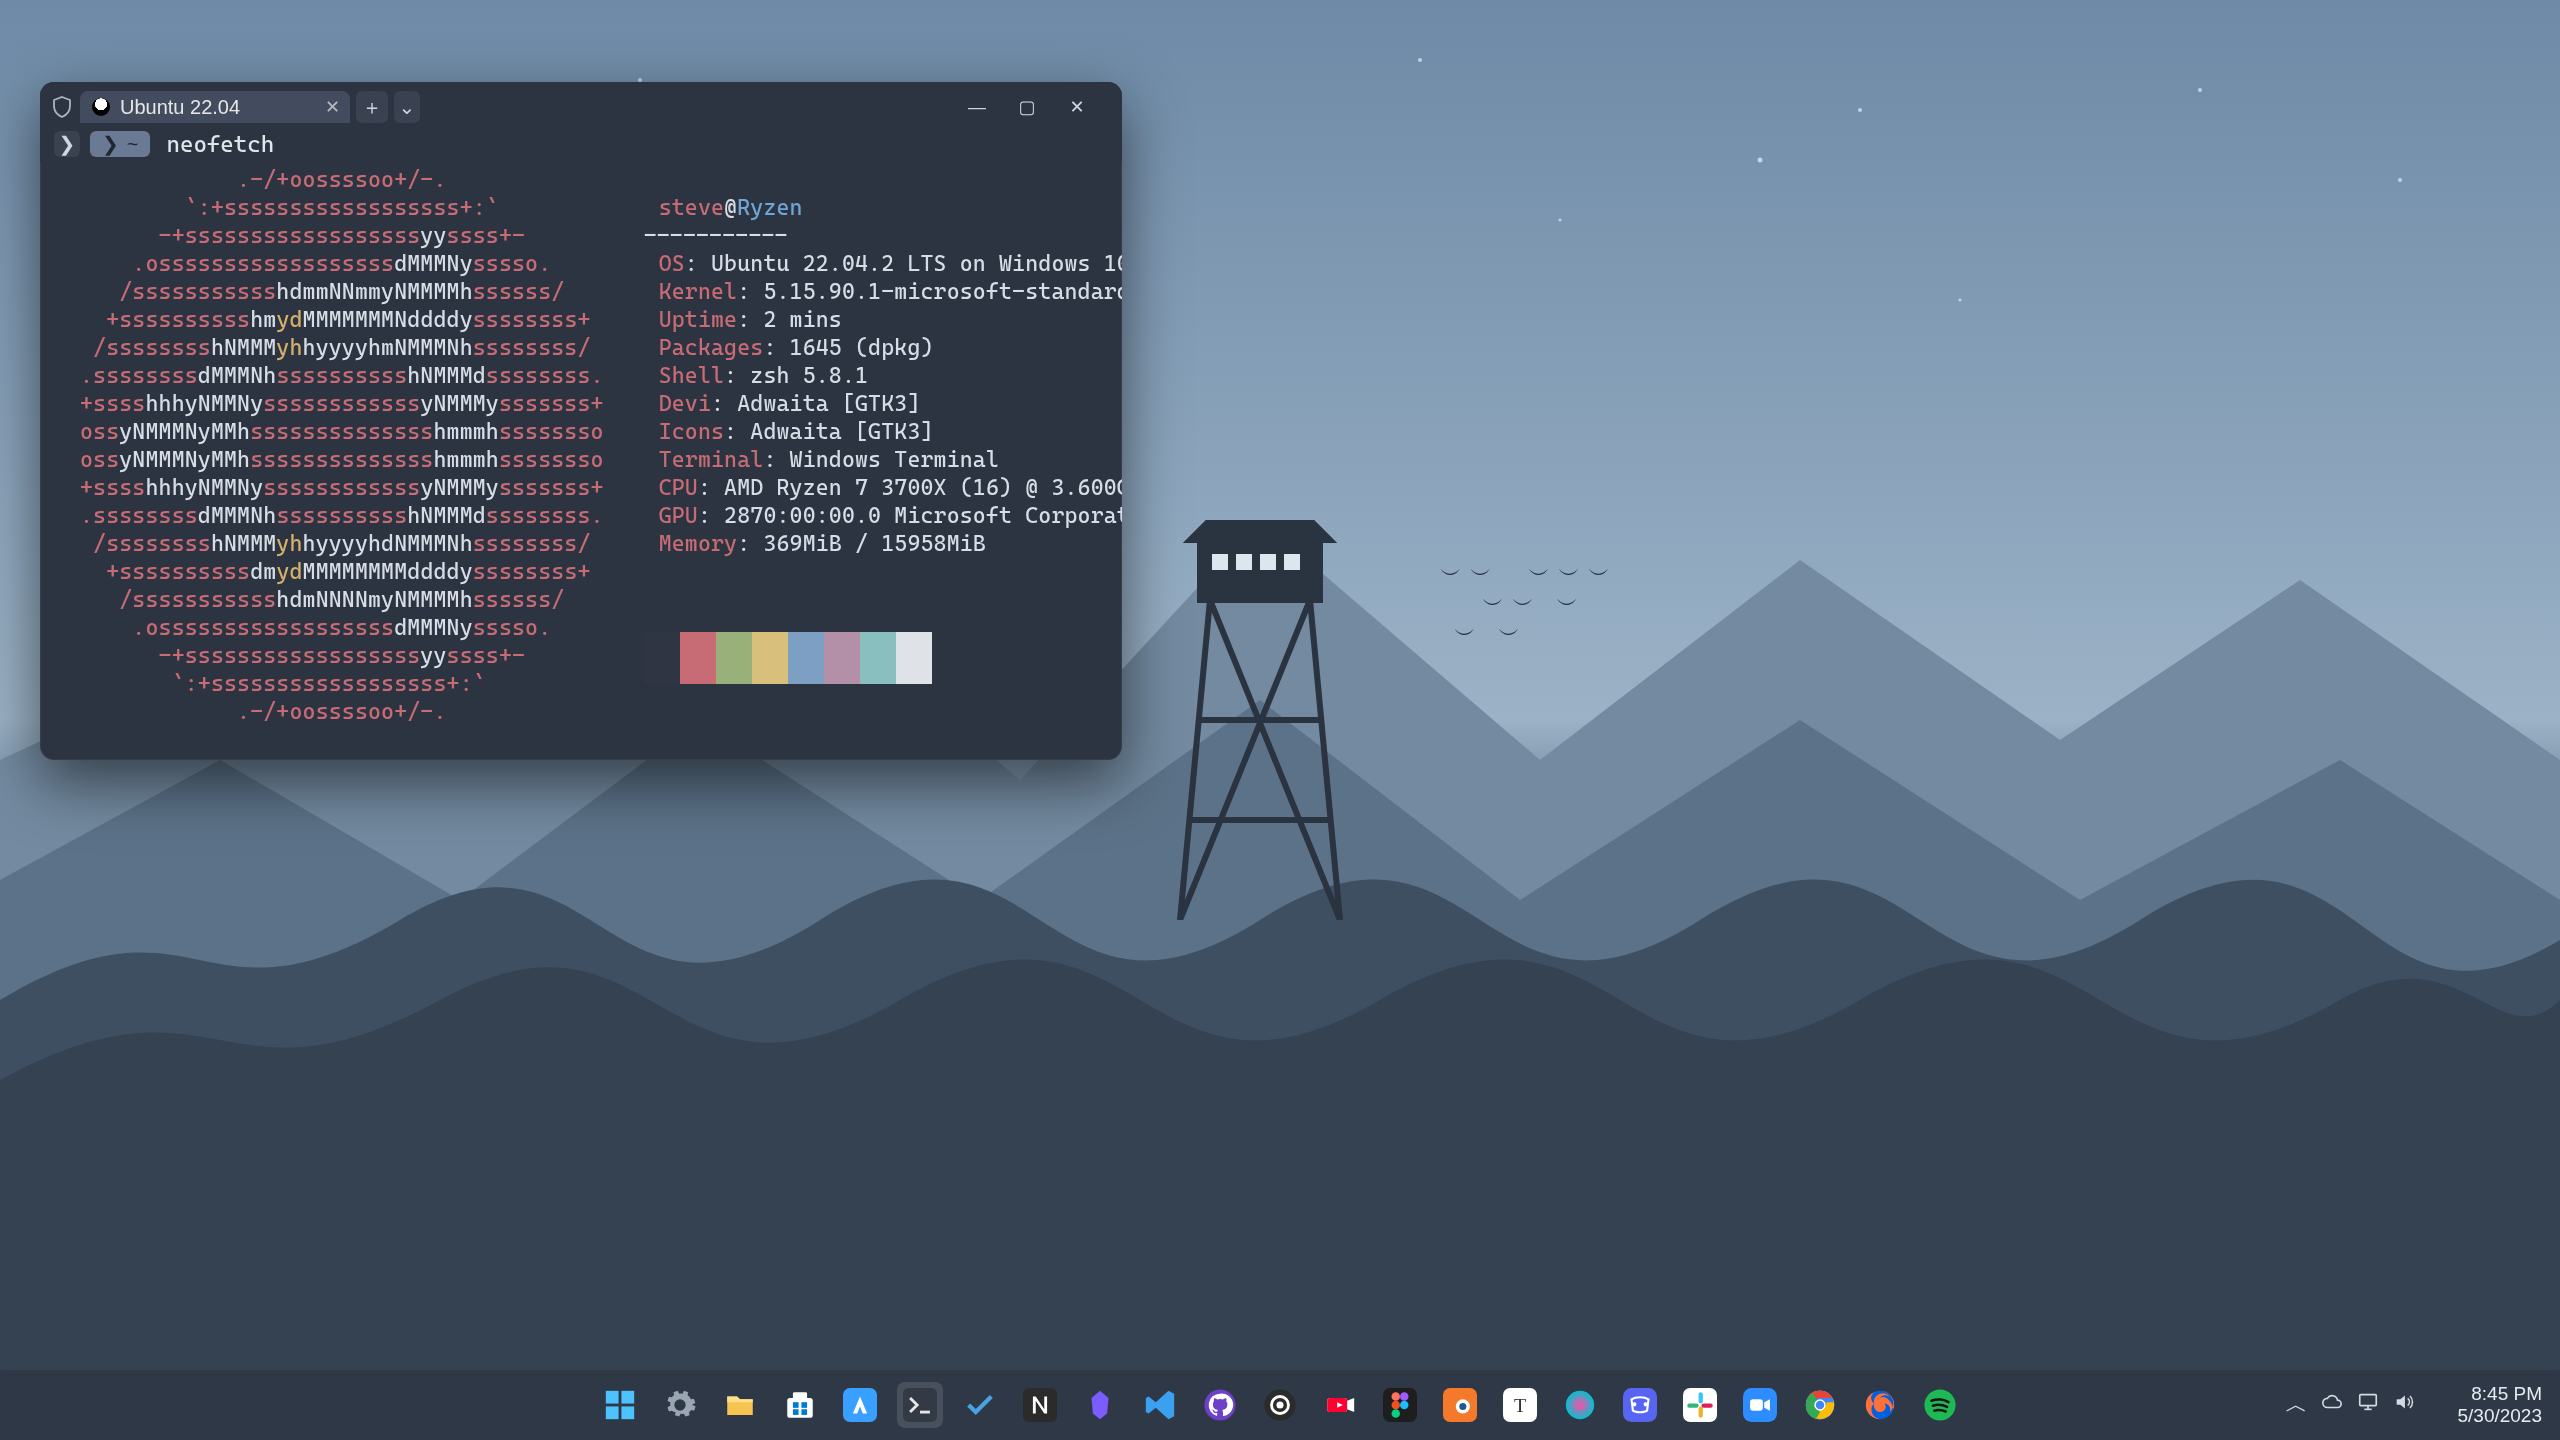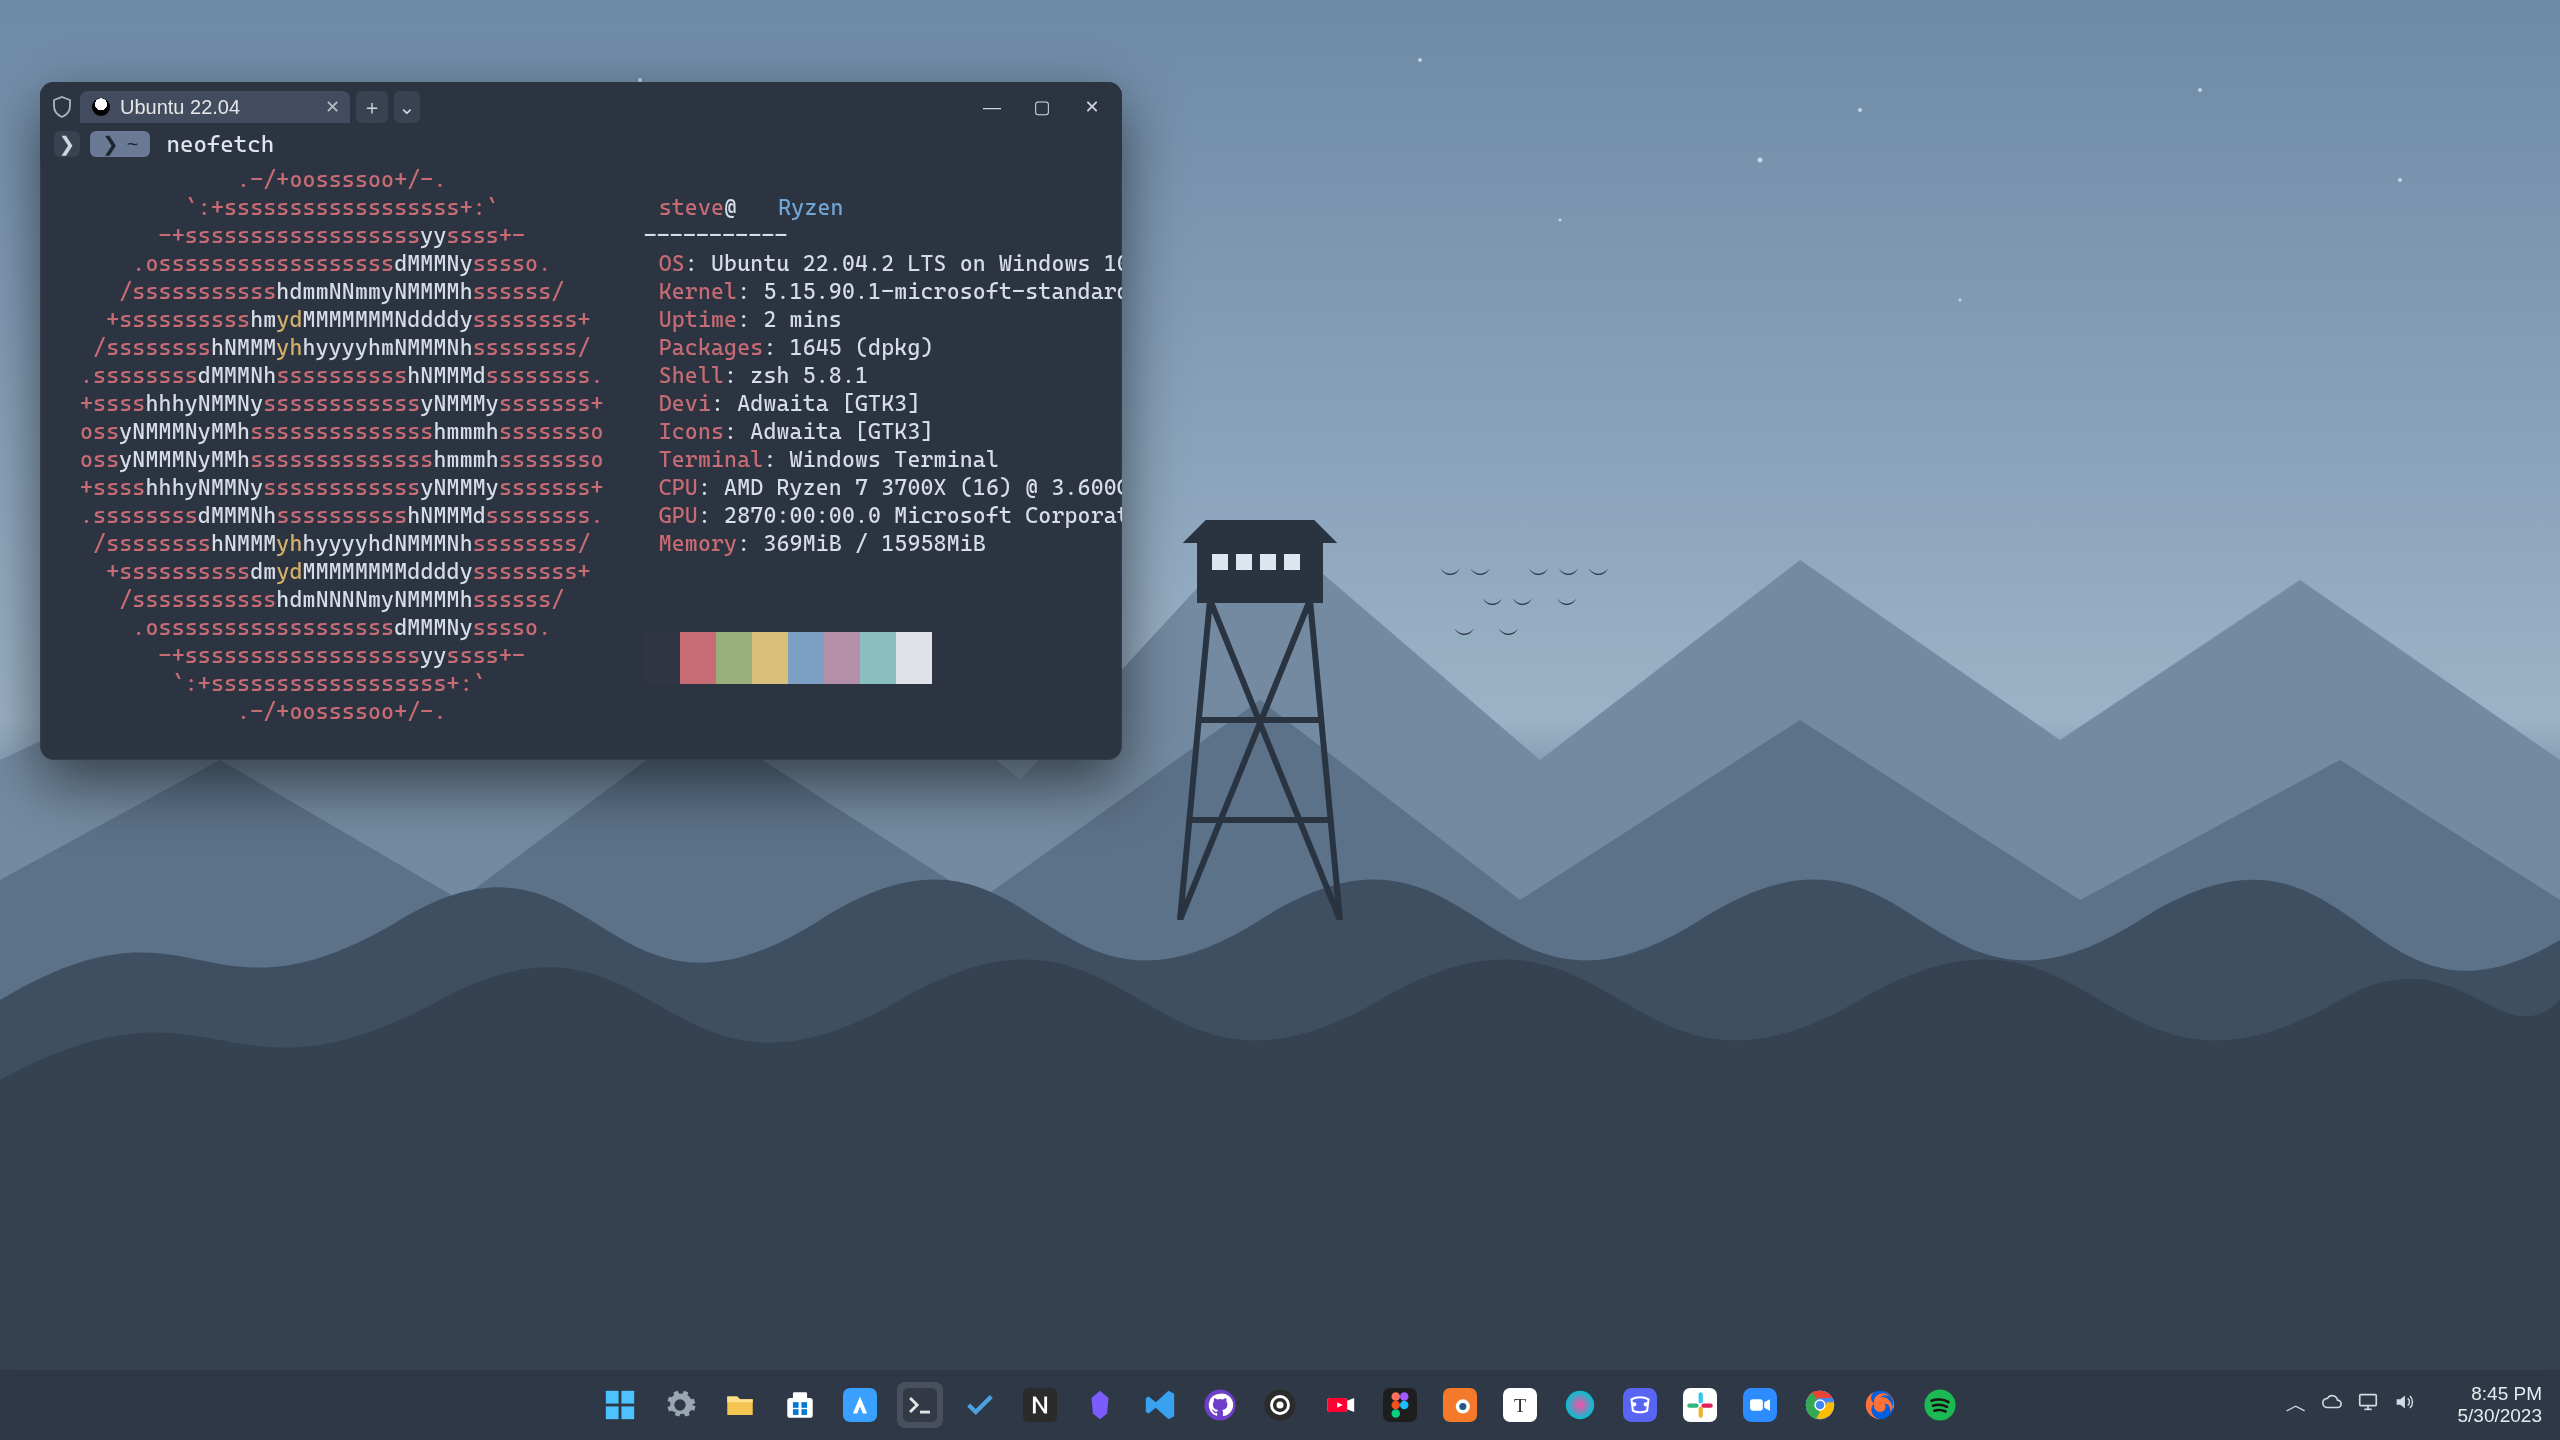"Ubuntu 22.04" .titlebar { padding: 6px 0 0 10px -> 6px 15px 0 10px }
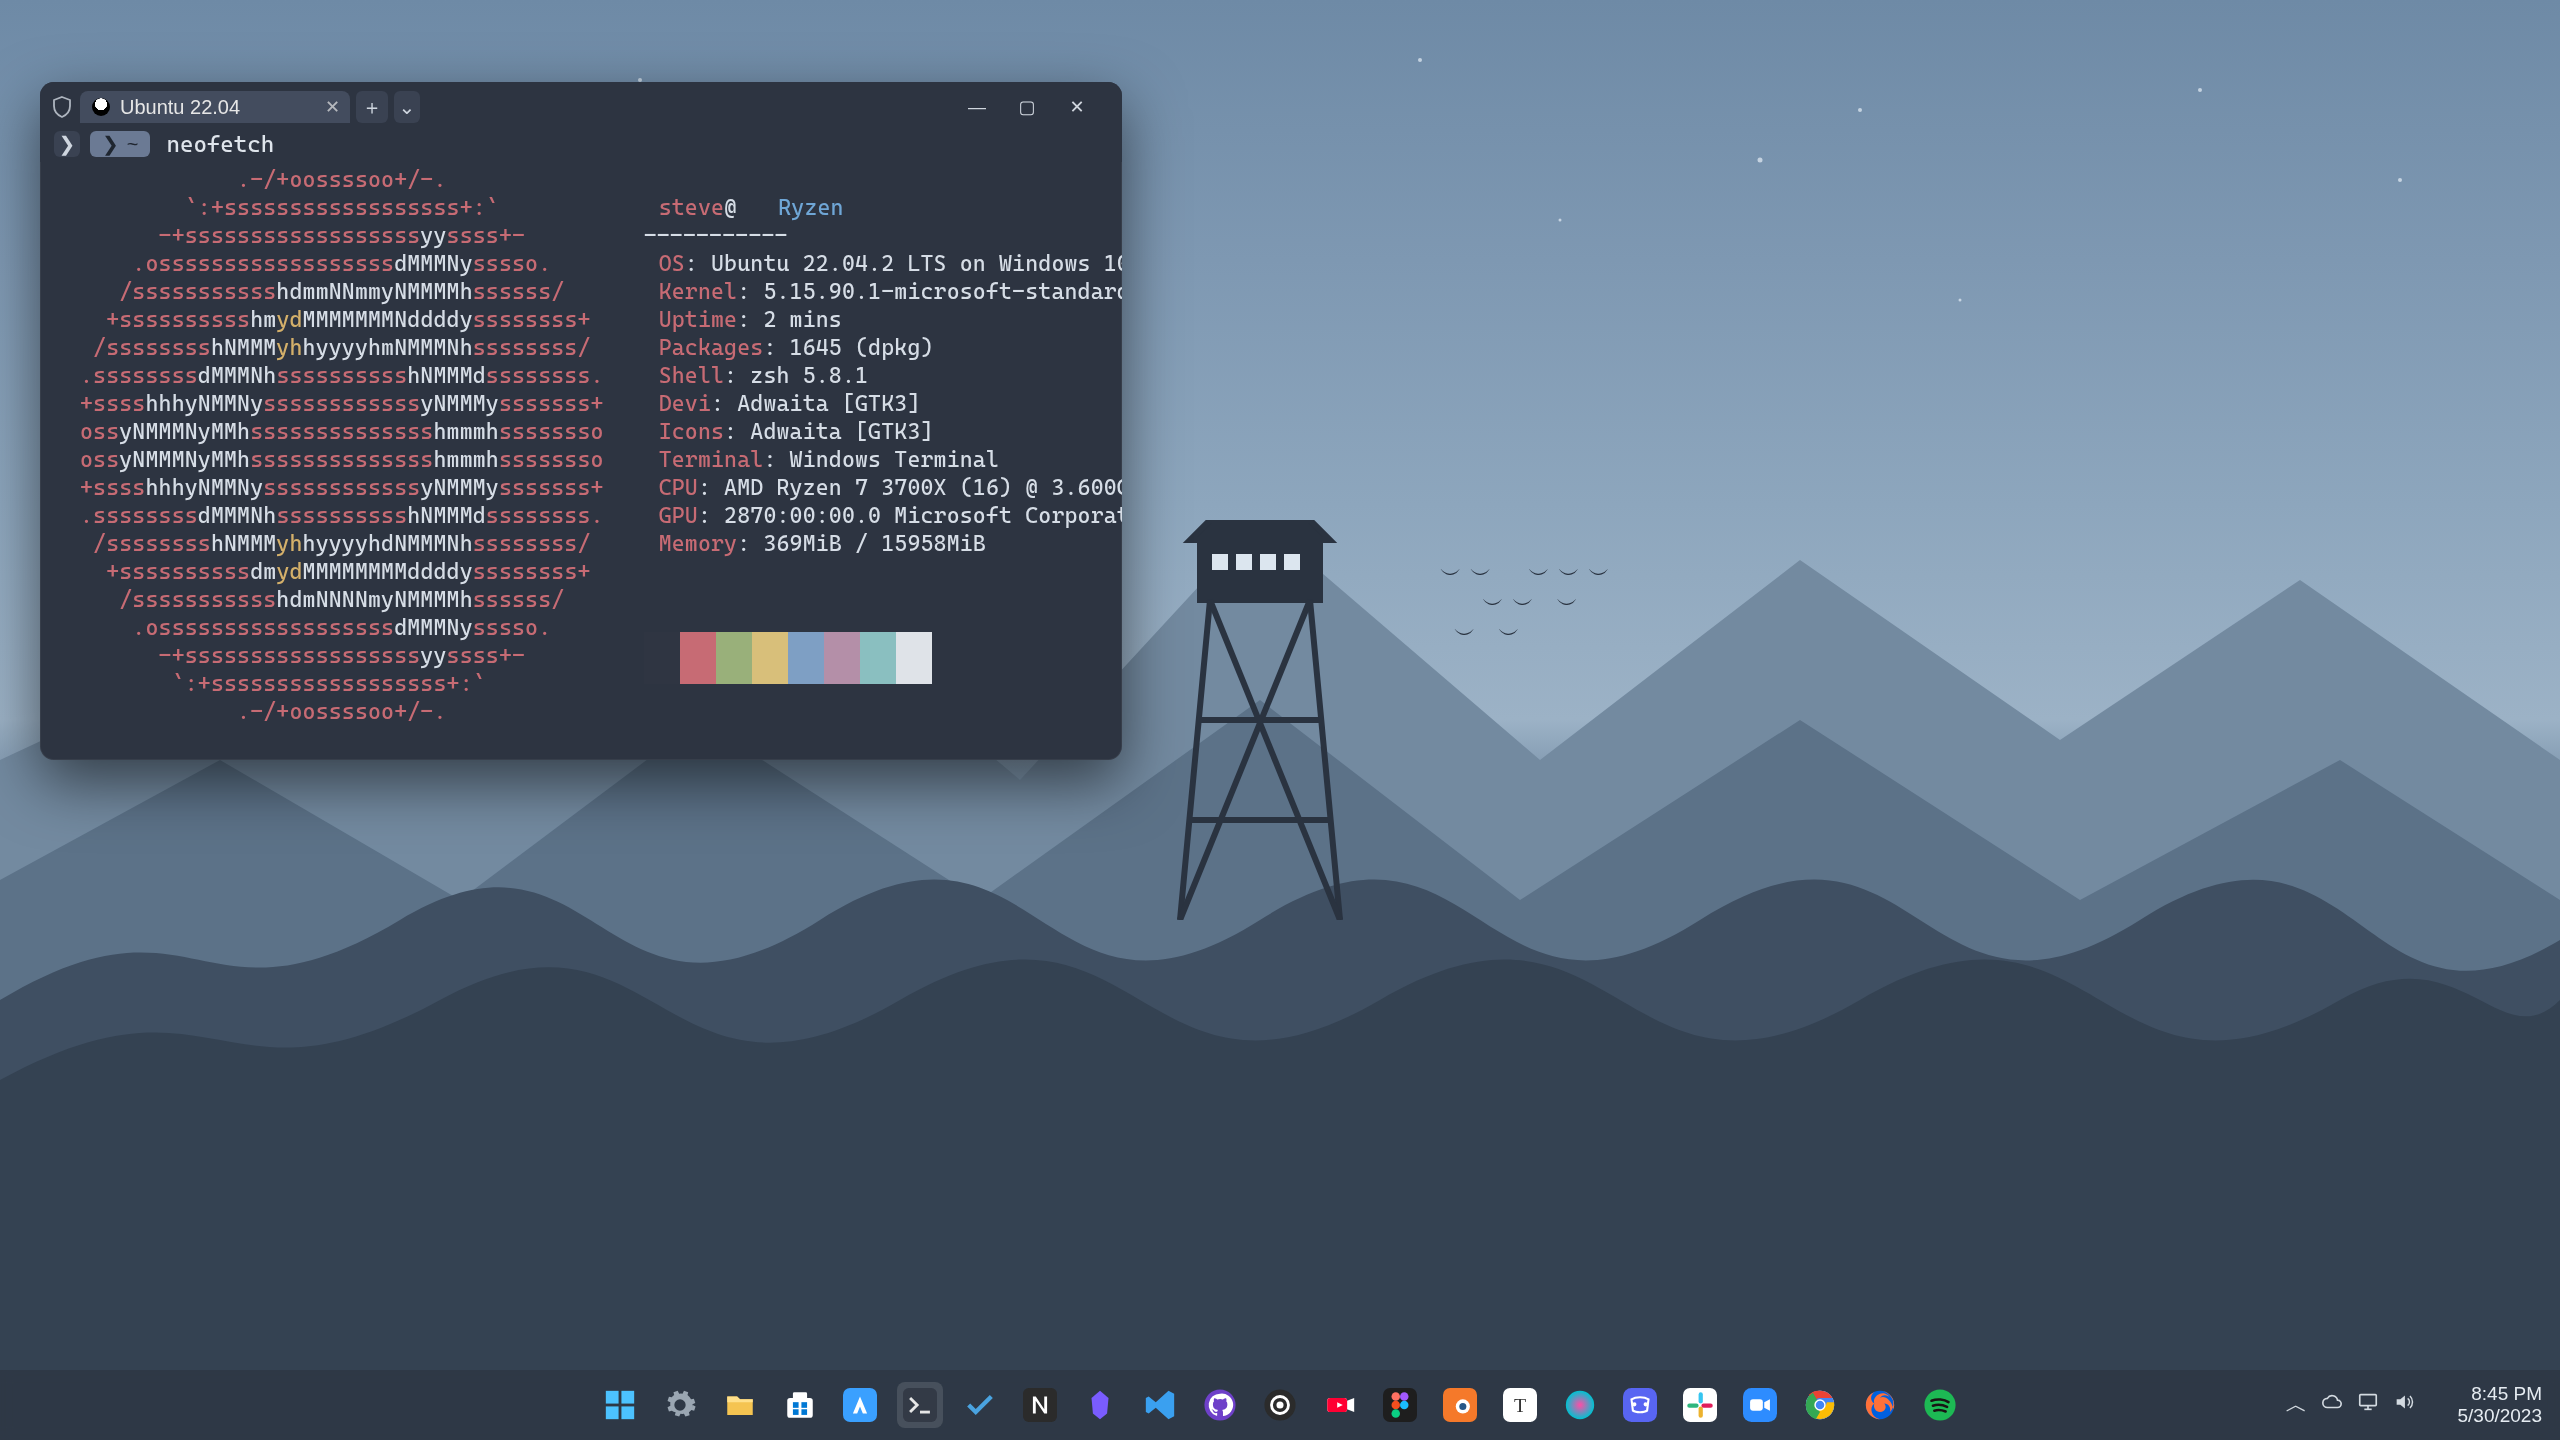"Ryzen" .info .h { margin-left: 41px -> none }
